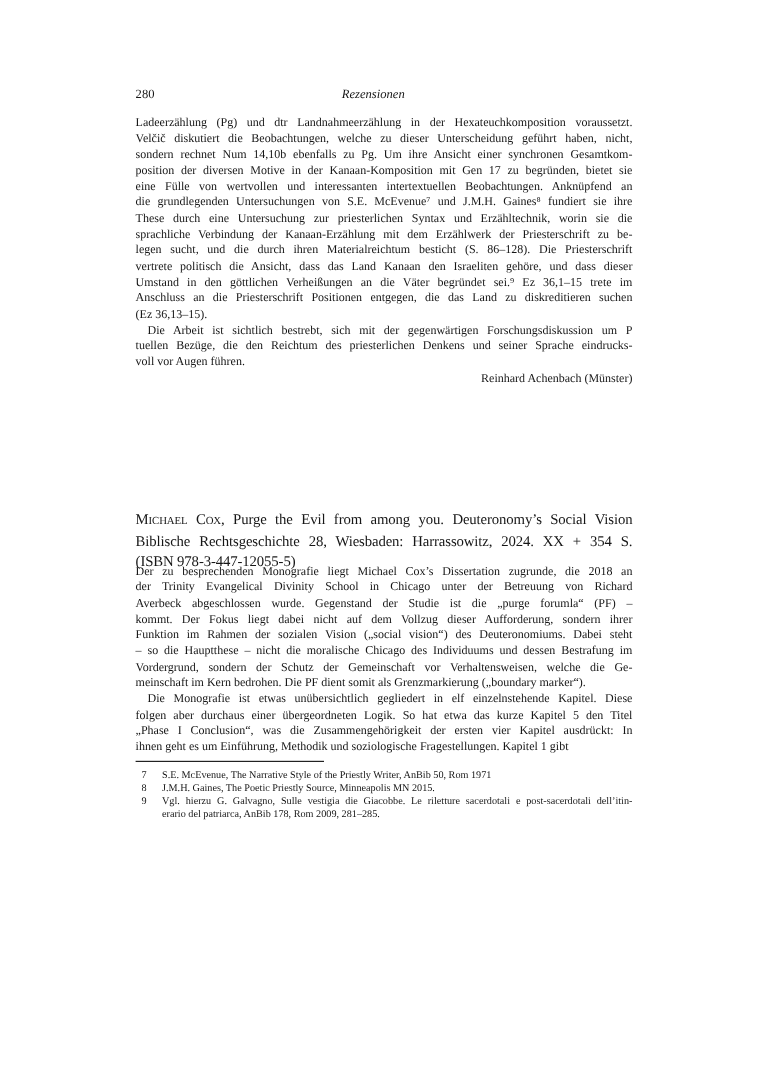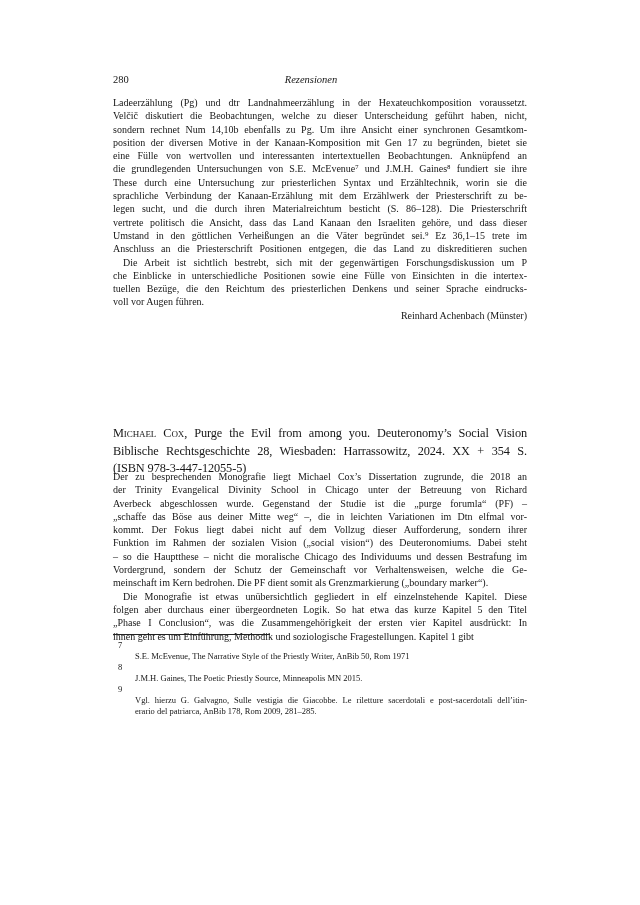"(Ez 36,13–15)." div.tl { html: none -> <div>(Ez 36,13–15).</div> }
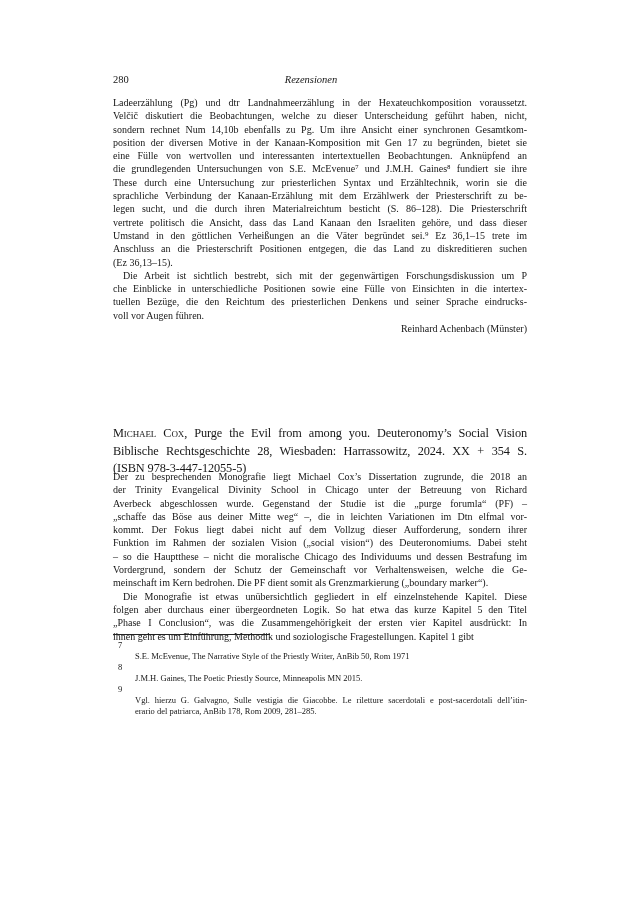"che Einblicke in unterschiedliche" div.tl { html: <div>che Einblicke in unterschiedliche Positionen sowie eine Fülle von Einsichten in die intertex-</div> -> none }
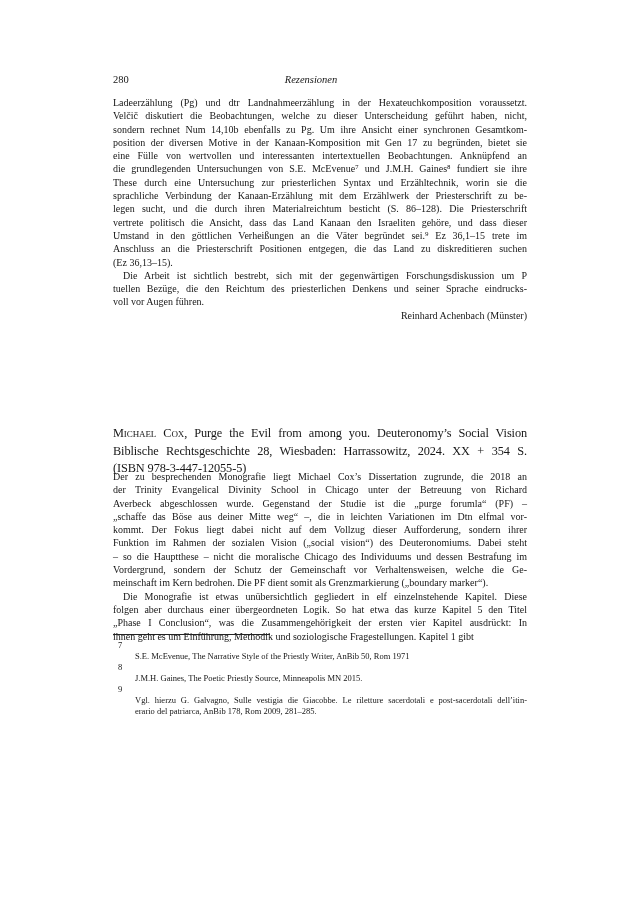"„schaffe das Böse aus deiner" div.tl { html: <div>„schaffe das Böse aus deiner Mitte weg“ –, die in leichten Variationen im Dtn elfmal vor-</div> -> none }
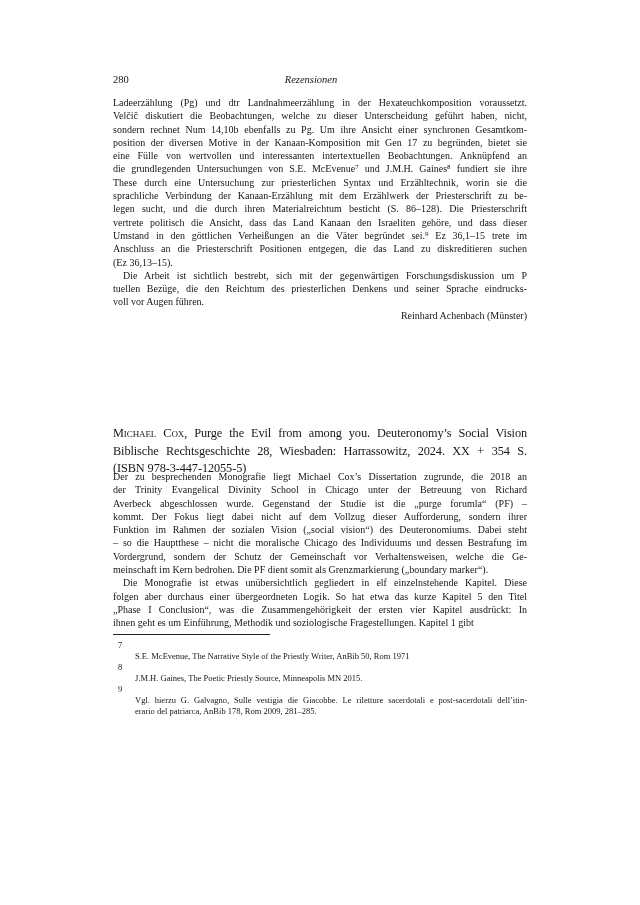"S.E. McEvenue, The Narrative Style" .fn-text { margin-top: 11px -> none }
